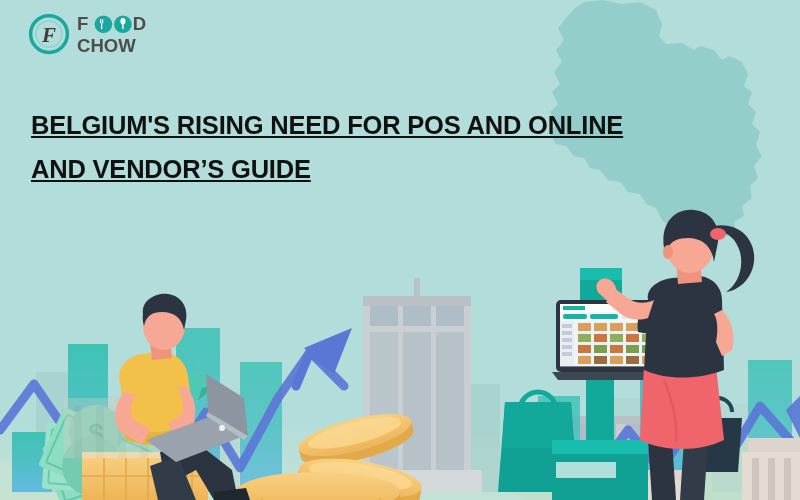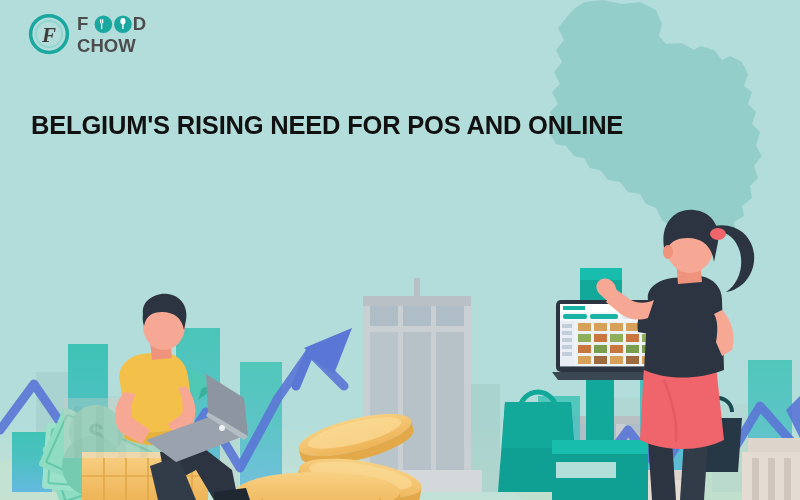"BELGIUM'S RISING NEED FOR POS" #headline { text-decoration: none -> underline }
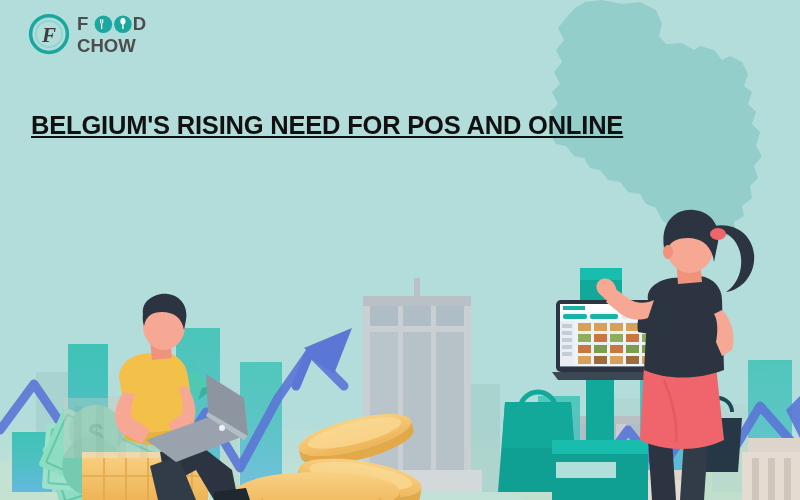"AND VENDOR’S GUIDE" span.hl-line { html: none -> <span>AND VENDOR’S GUIDE</span> }
